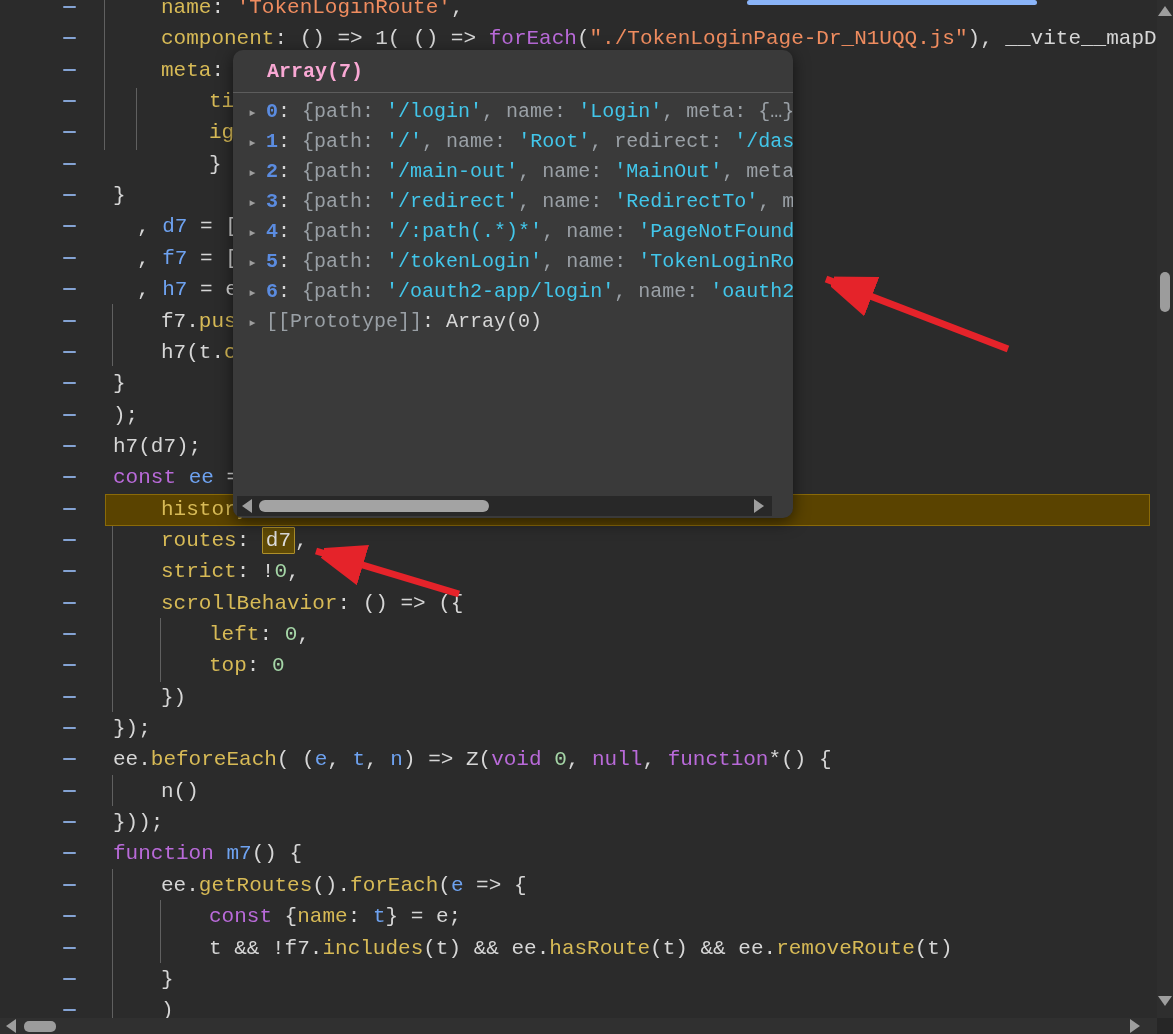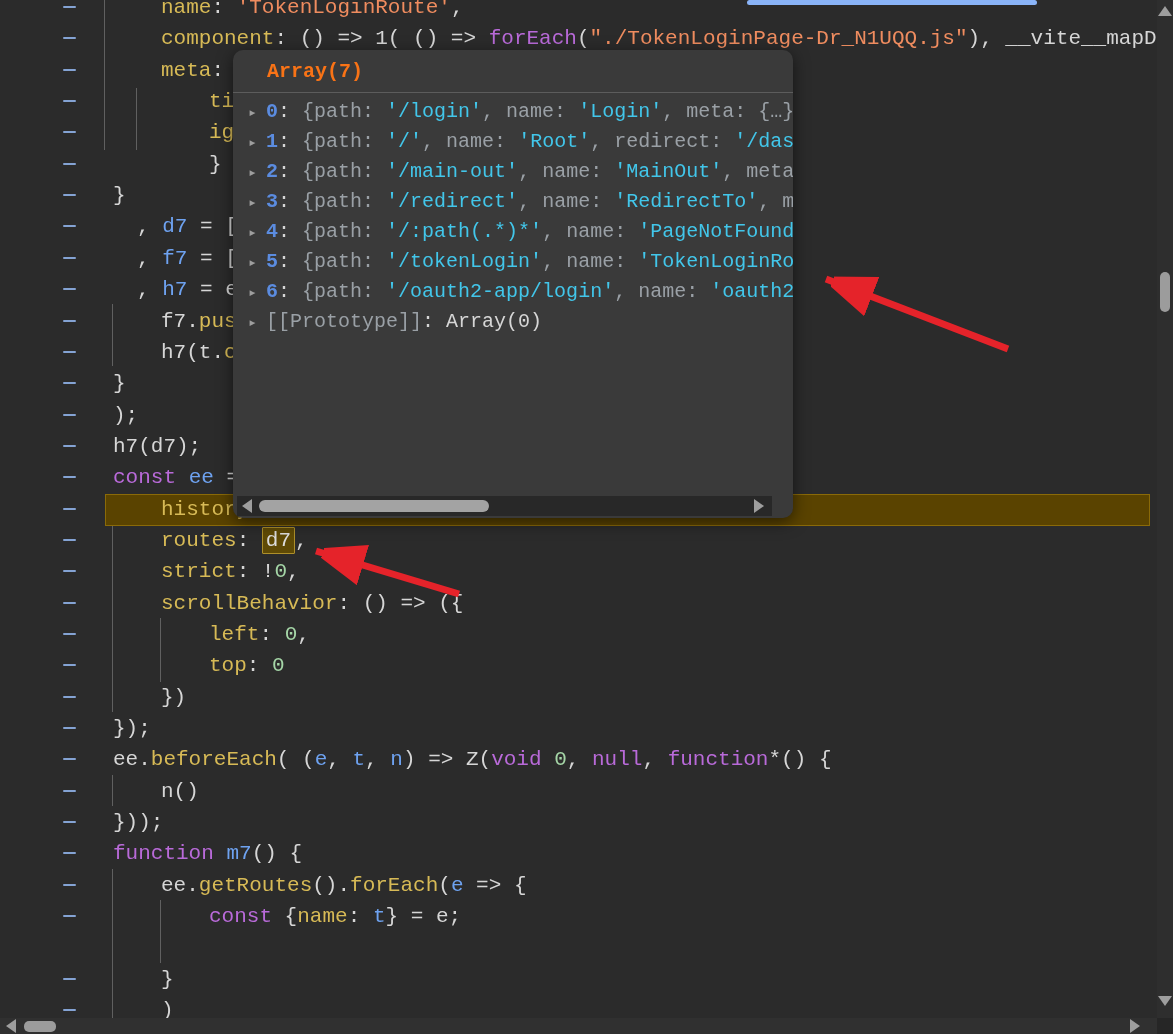"Array(7)" #popover-header { color: #f97316 -> #f9a8d4 }
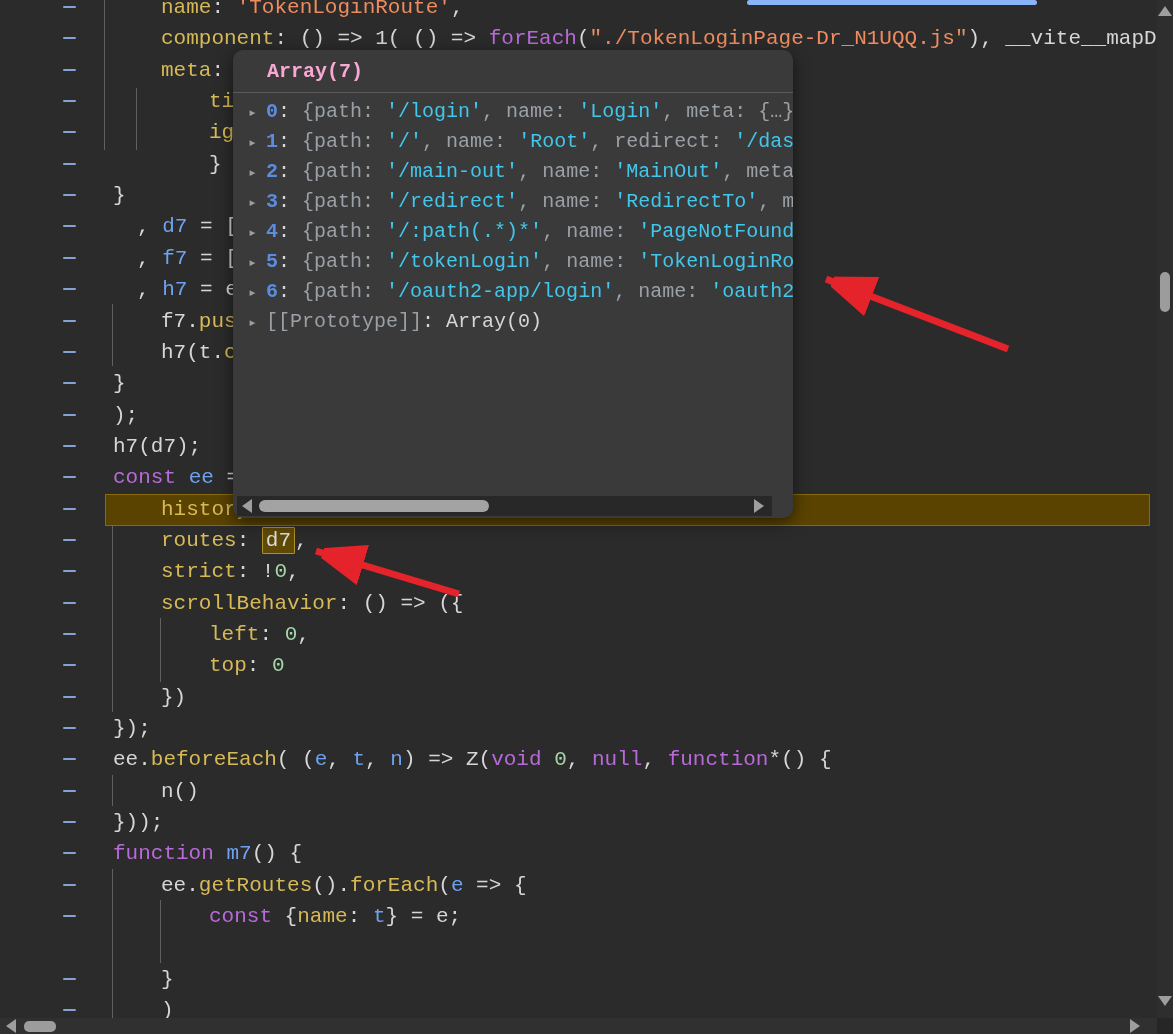"t && !f7.includes(t) && ee.hasRoute(t)" div.code-line { html: none -> <div> <div></div> <span><span>t &amp;&amp; !f7.</span><span>includes</span><span>(t) &amp;&amp; ee.</span><span>hasRoute</span><span>(t) &amp;&amp; ee.</span><span>removeRoute</span><span>(t)</span></span> </div> }
